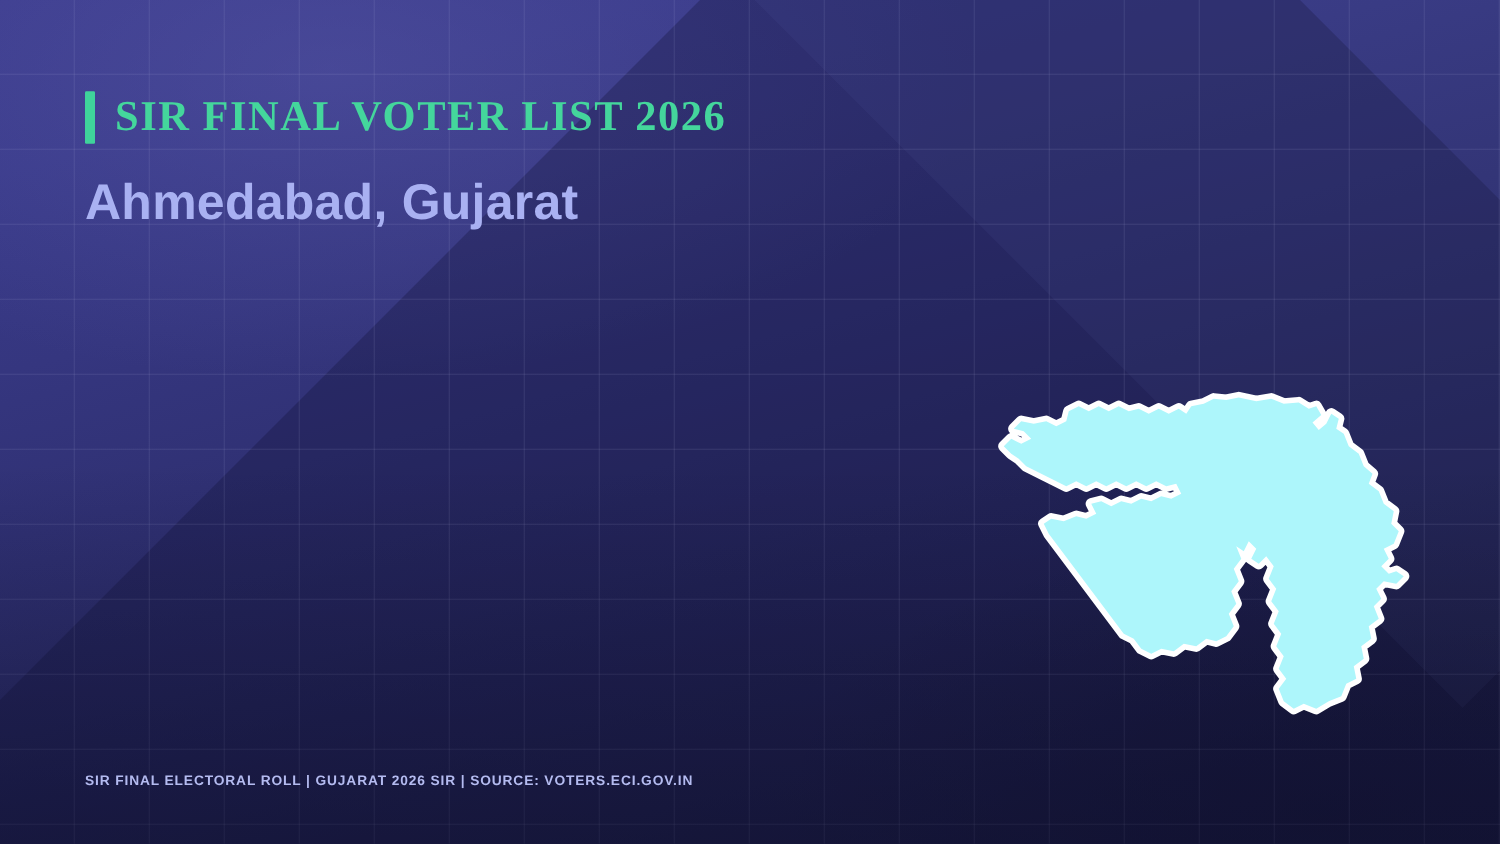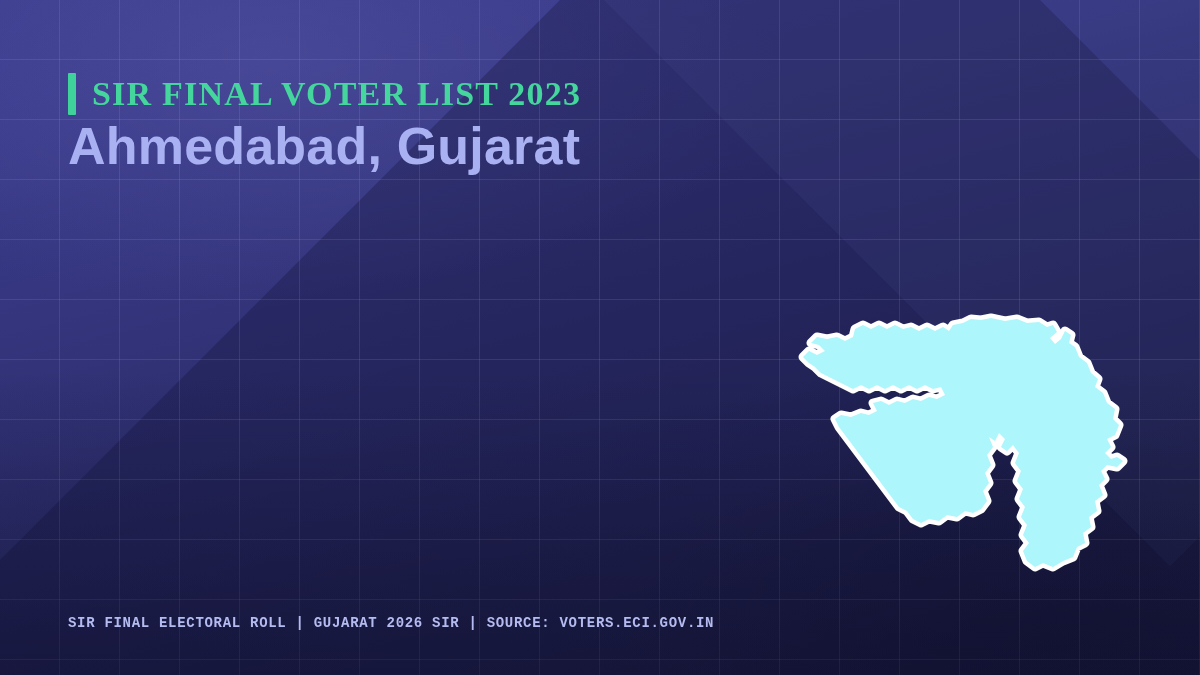"SIR FINAL VOTER LIST 2023" span.eyebrow-text { text: 2023 -> 2026 }
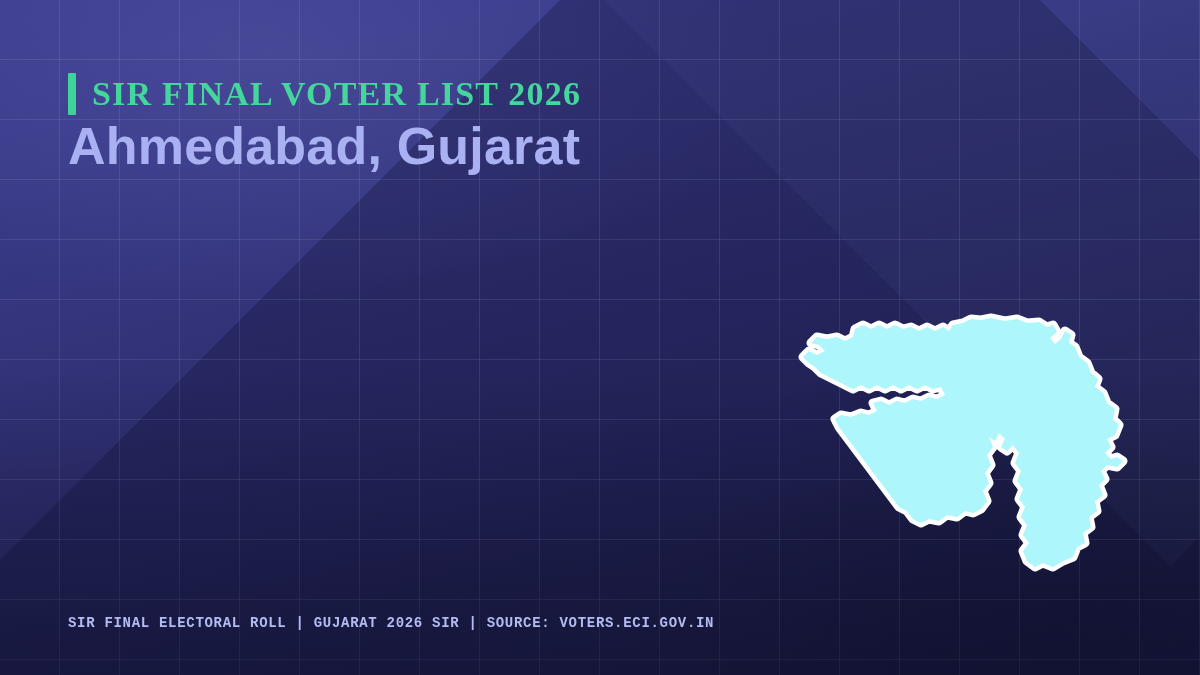"Ahmedabad, Gujarat" .subtitle { font-size: 52px -> 40px; margin-top: 0 -> 24px }
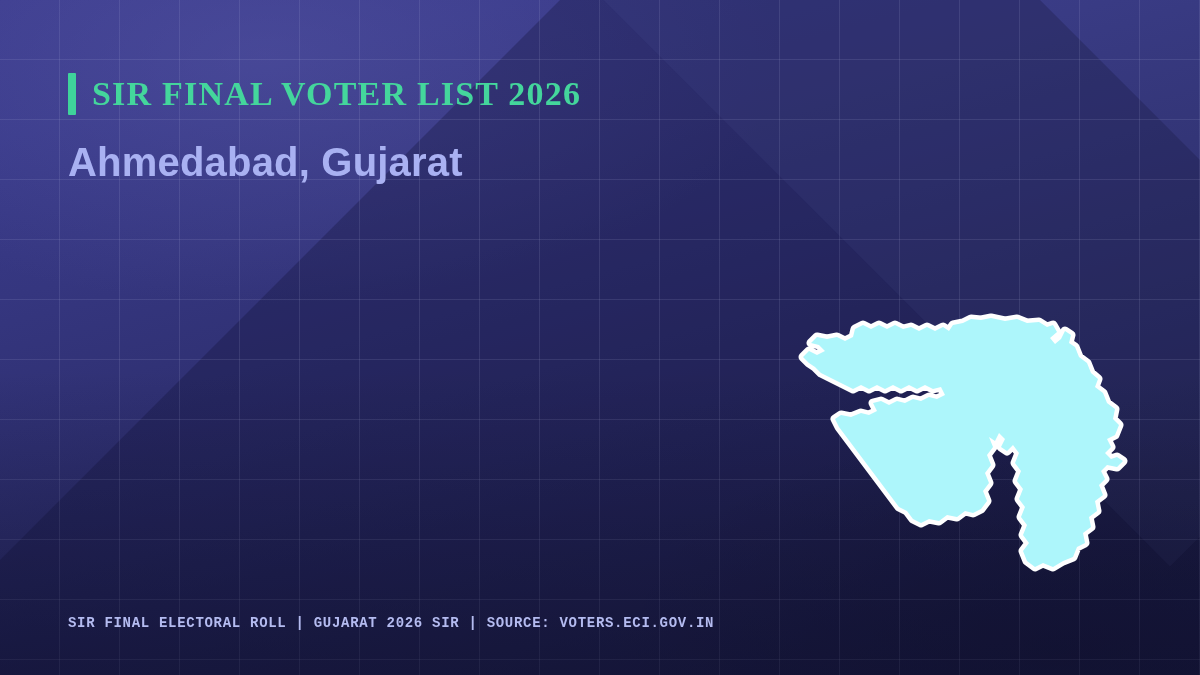"SIR FINAL ELECTORAL ROLL |" .footer { font-family: Liberation Mono, monospace -> Liberation Sans, sans-serif; font-size: 14px -> 11px }
